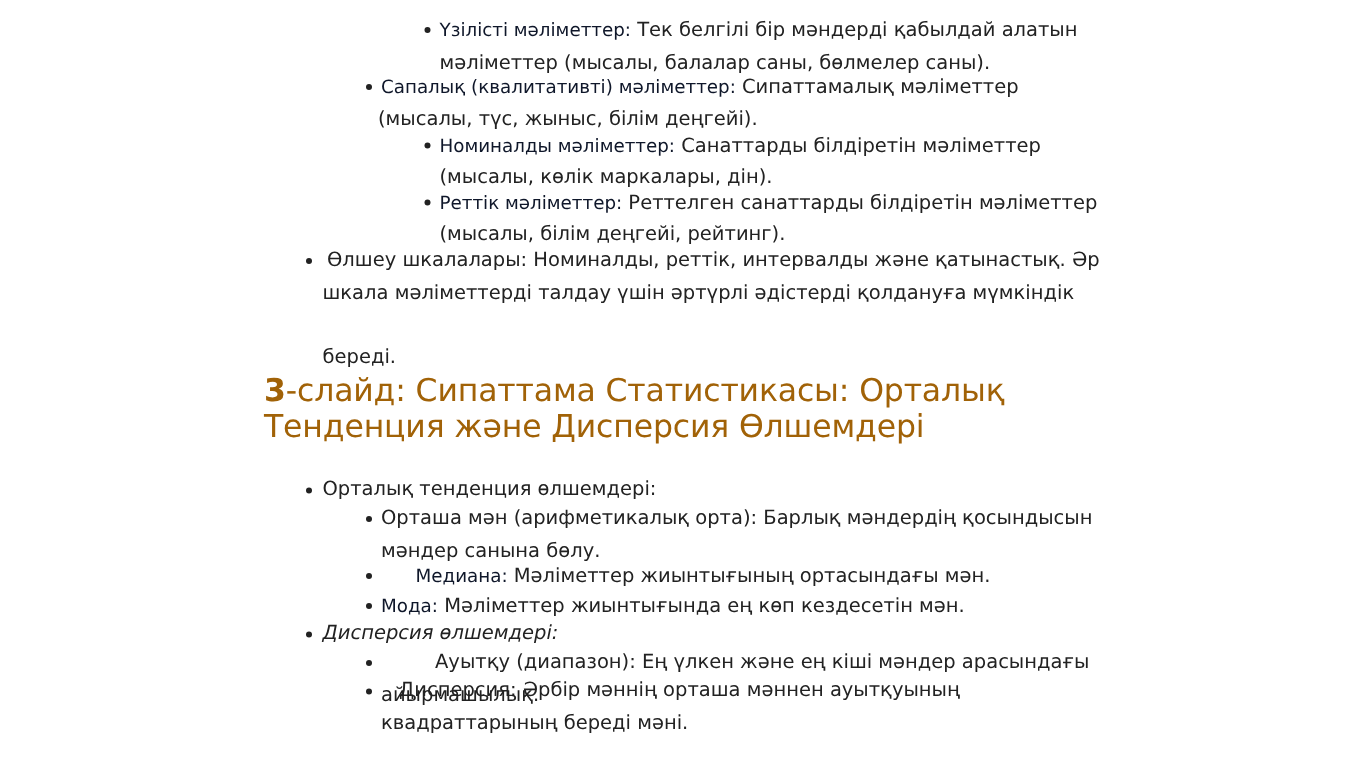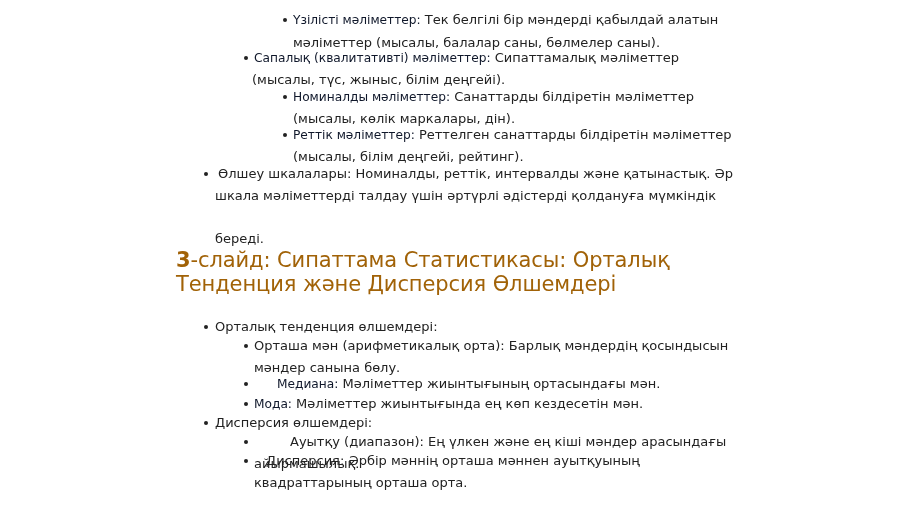"Дисперсия өлшемдері:" div.line { font-style: none -> italic }
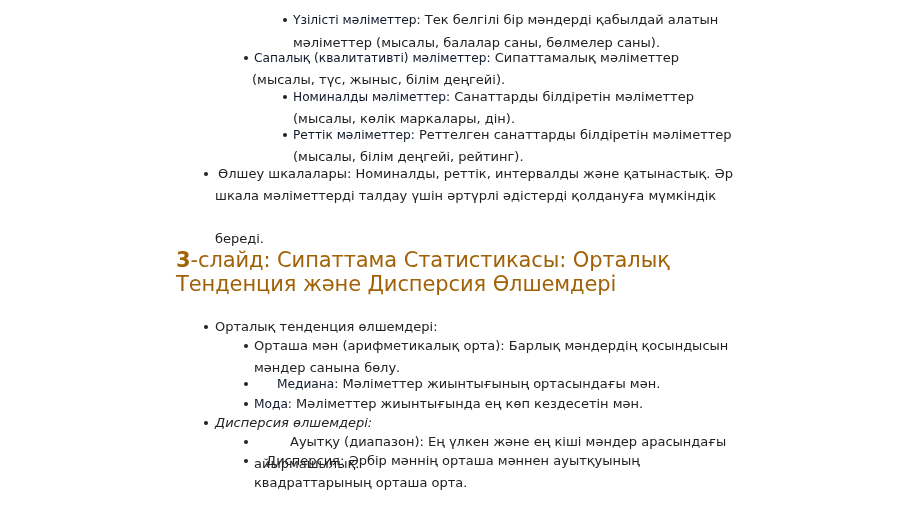"квадраттарының орташа орта." div.line { text: орташа орта -> береді мәні }
